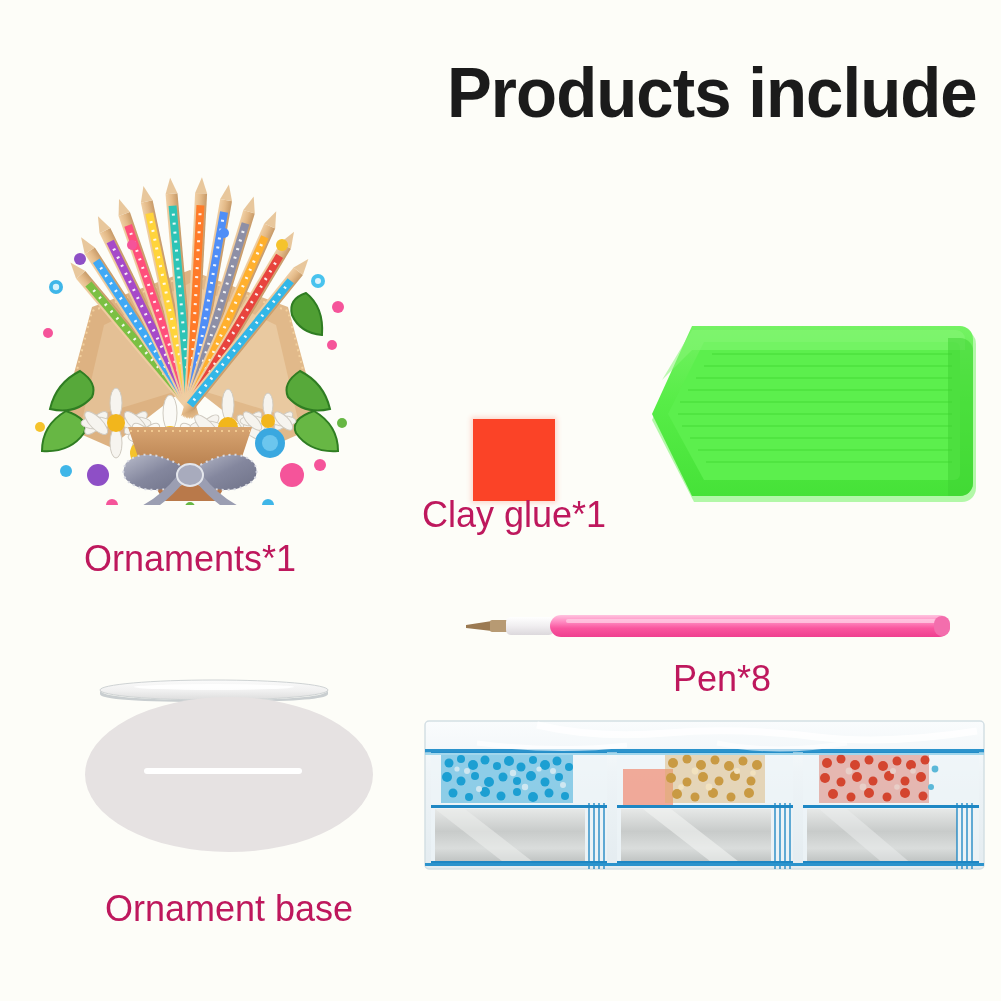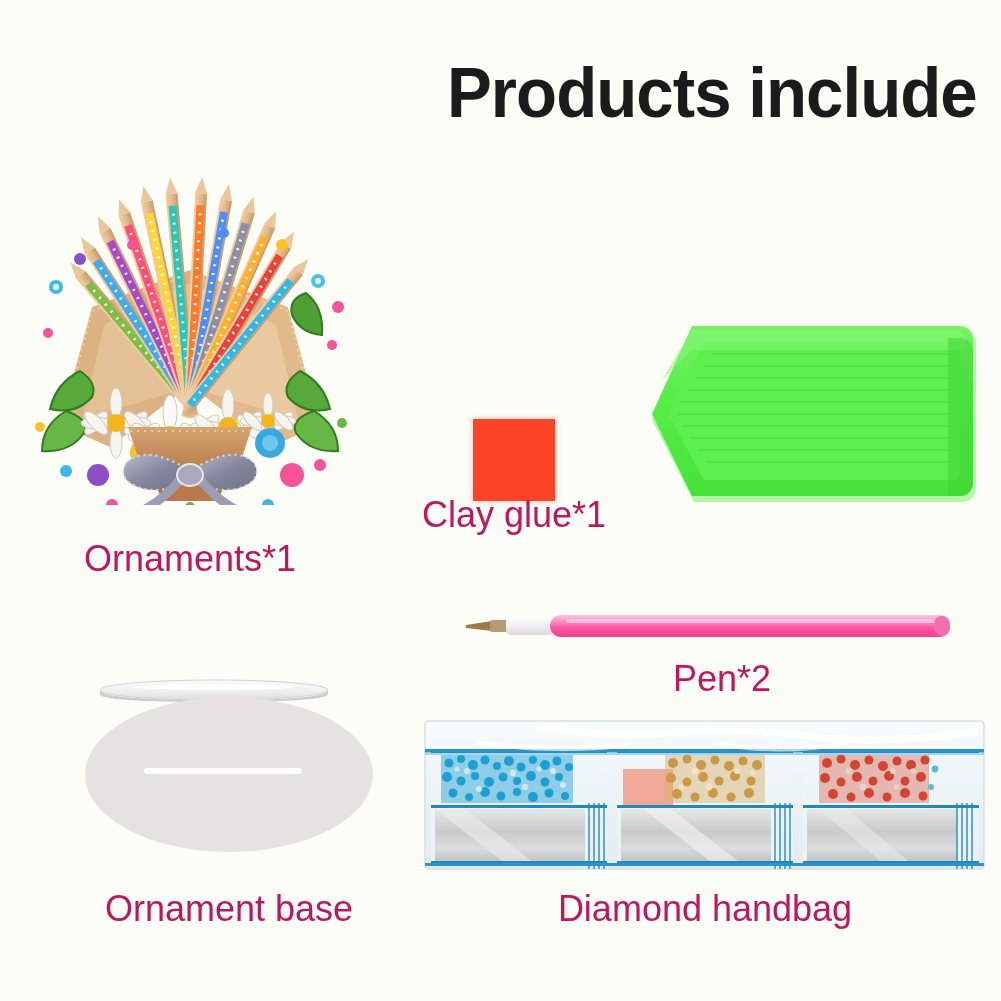"Pen*2" div.caption { text: 2 -> 8 }
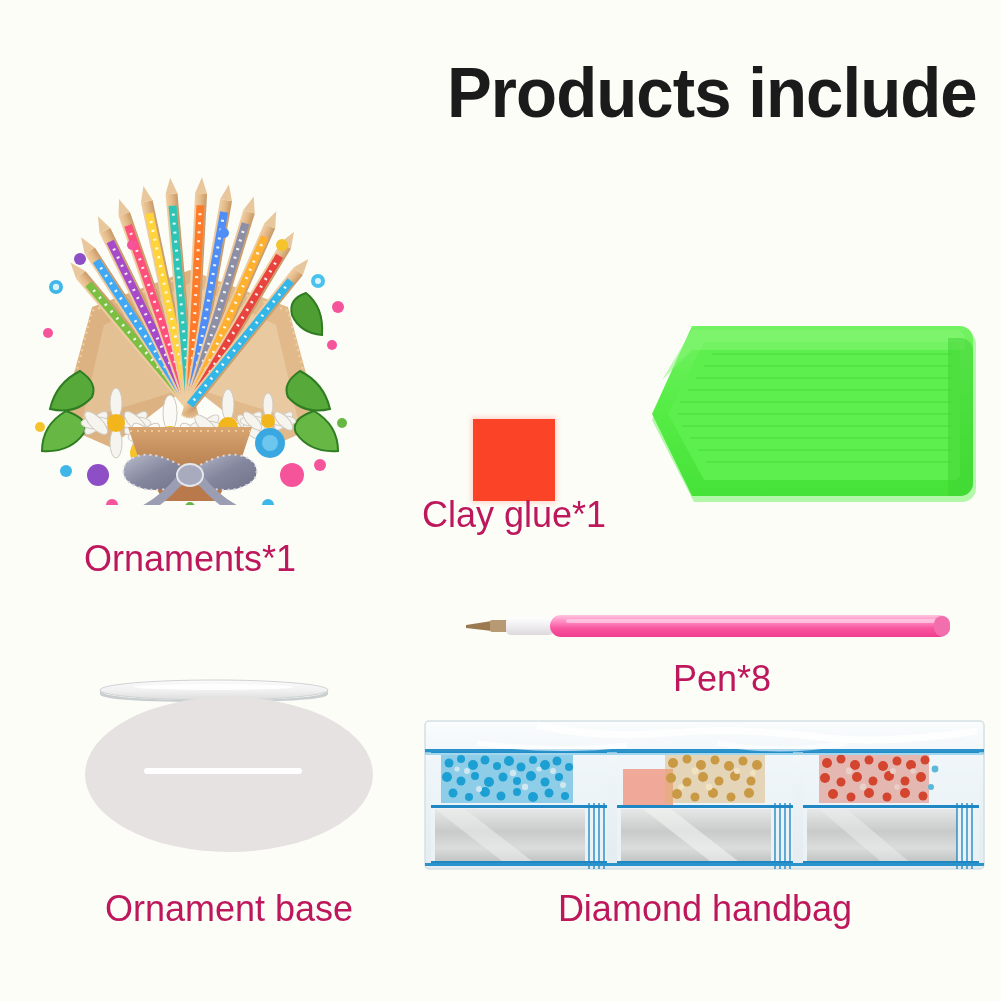"Diamond handbag" div.caption { html: <div>Diamond handbag</div> -> none }
